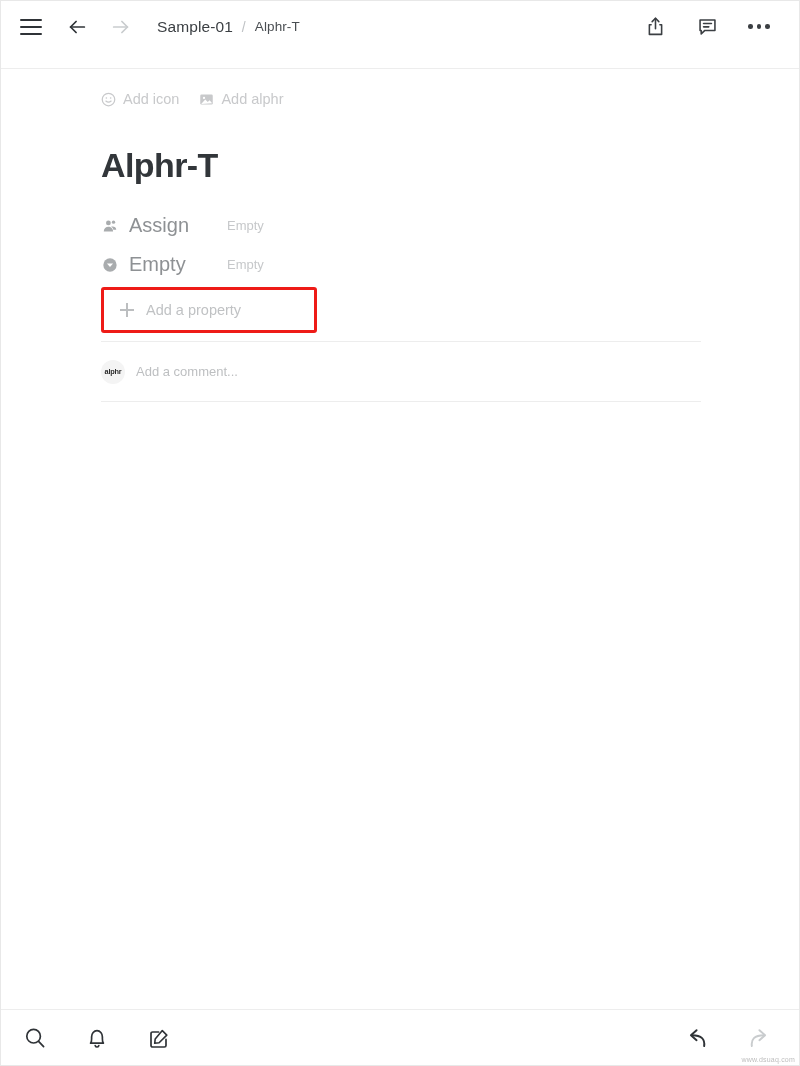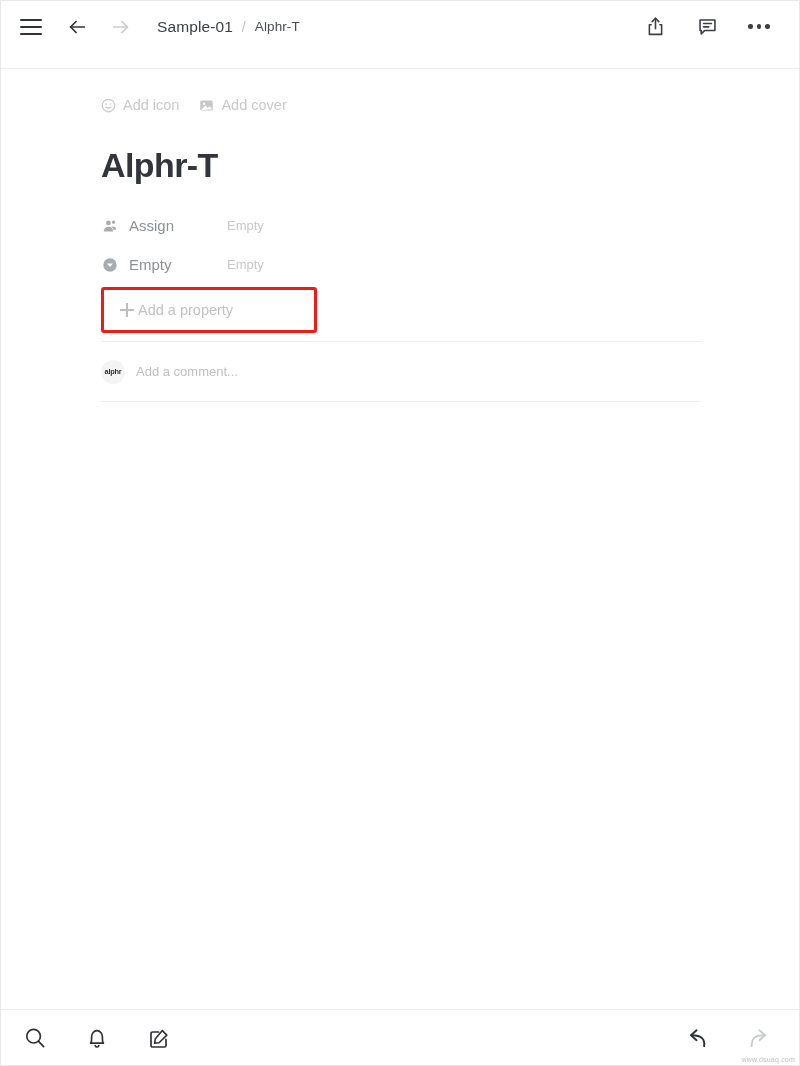"Add icon" .page-actions { align-items: flex-end -> flex-start }
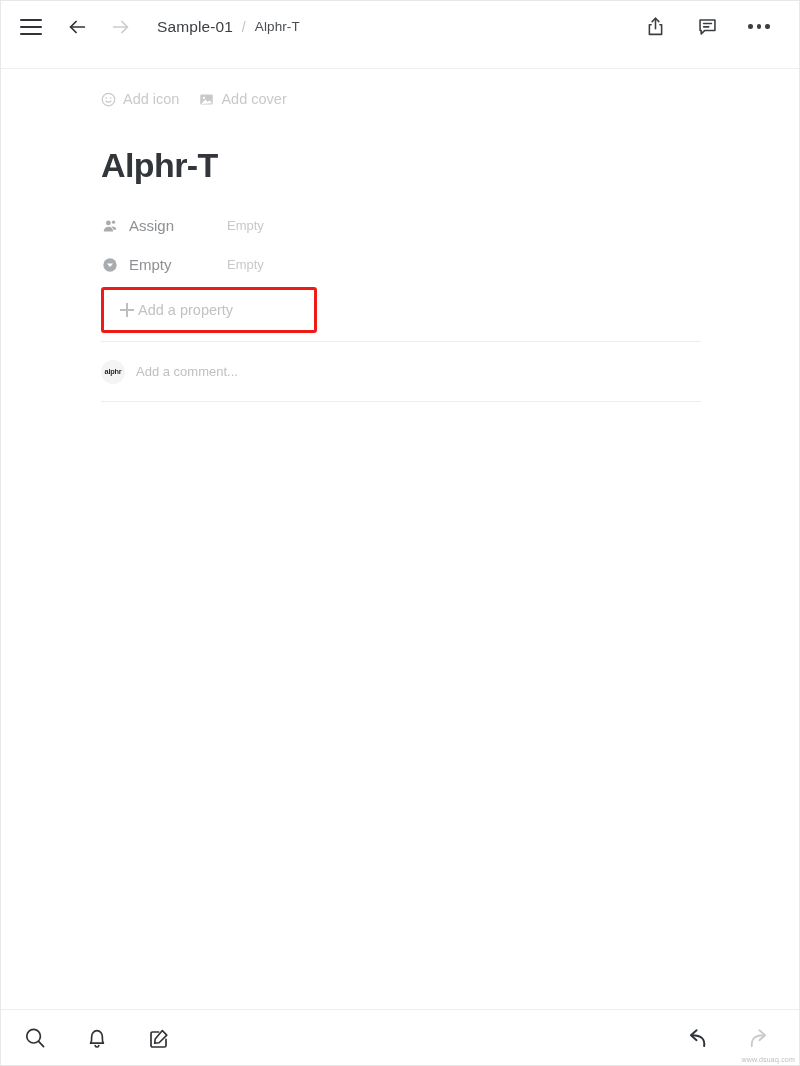"Add cover" span { text: cover -> alphr }
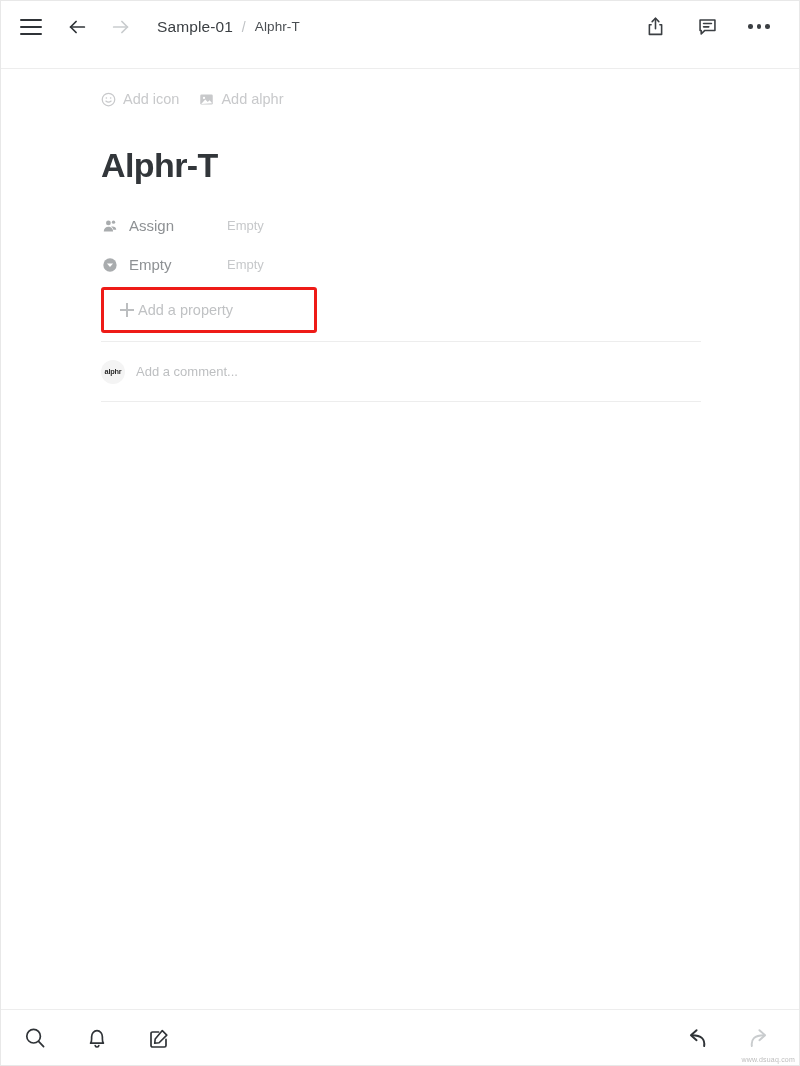"Assign" .prop-label { font-size: 15px -> 20px }
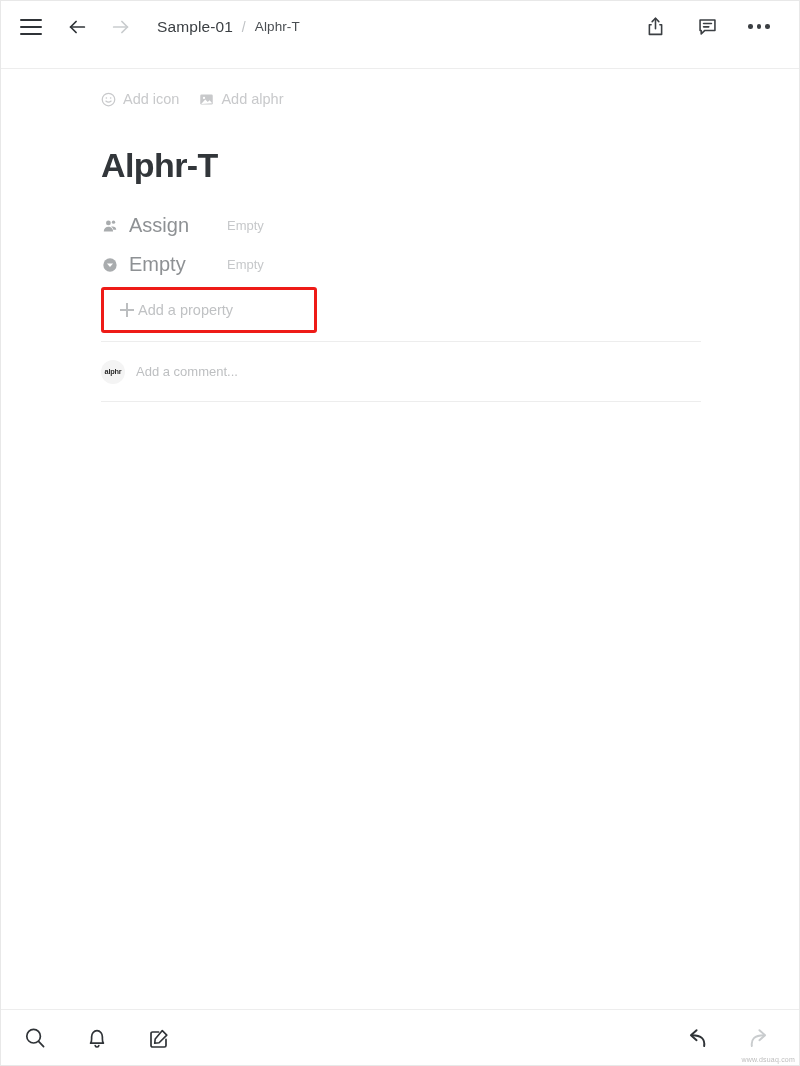"Add a property" .add-prop-row { gap: 4px -> 12px }
